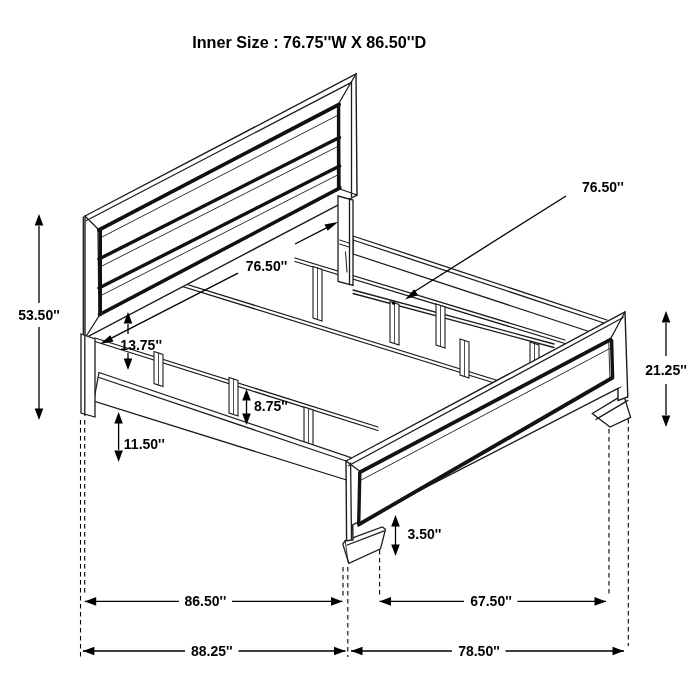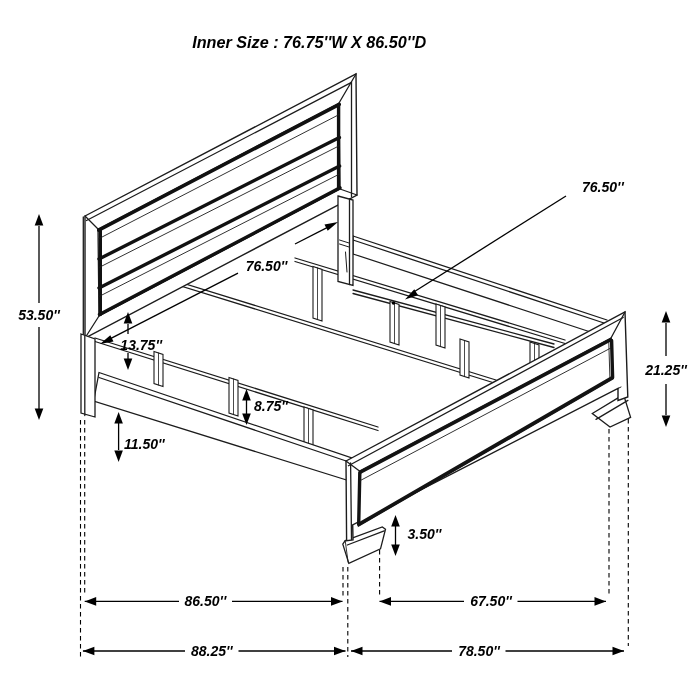"Inner Size : 76.75''W X" .wrap { font-style: italic -> none }
